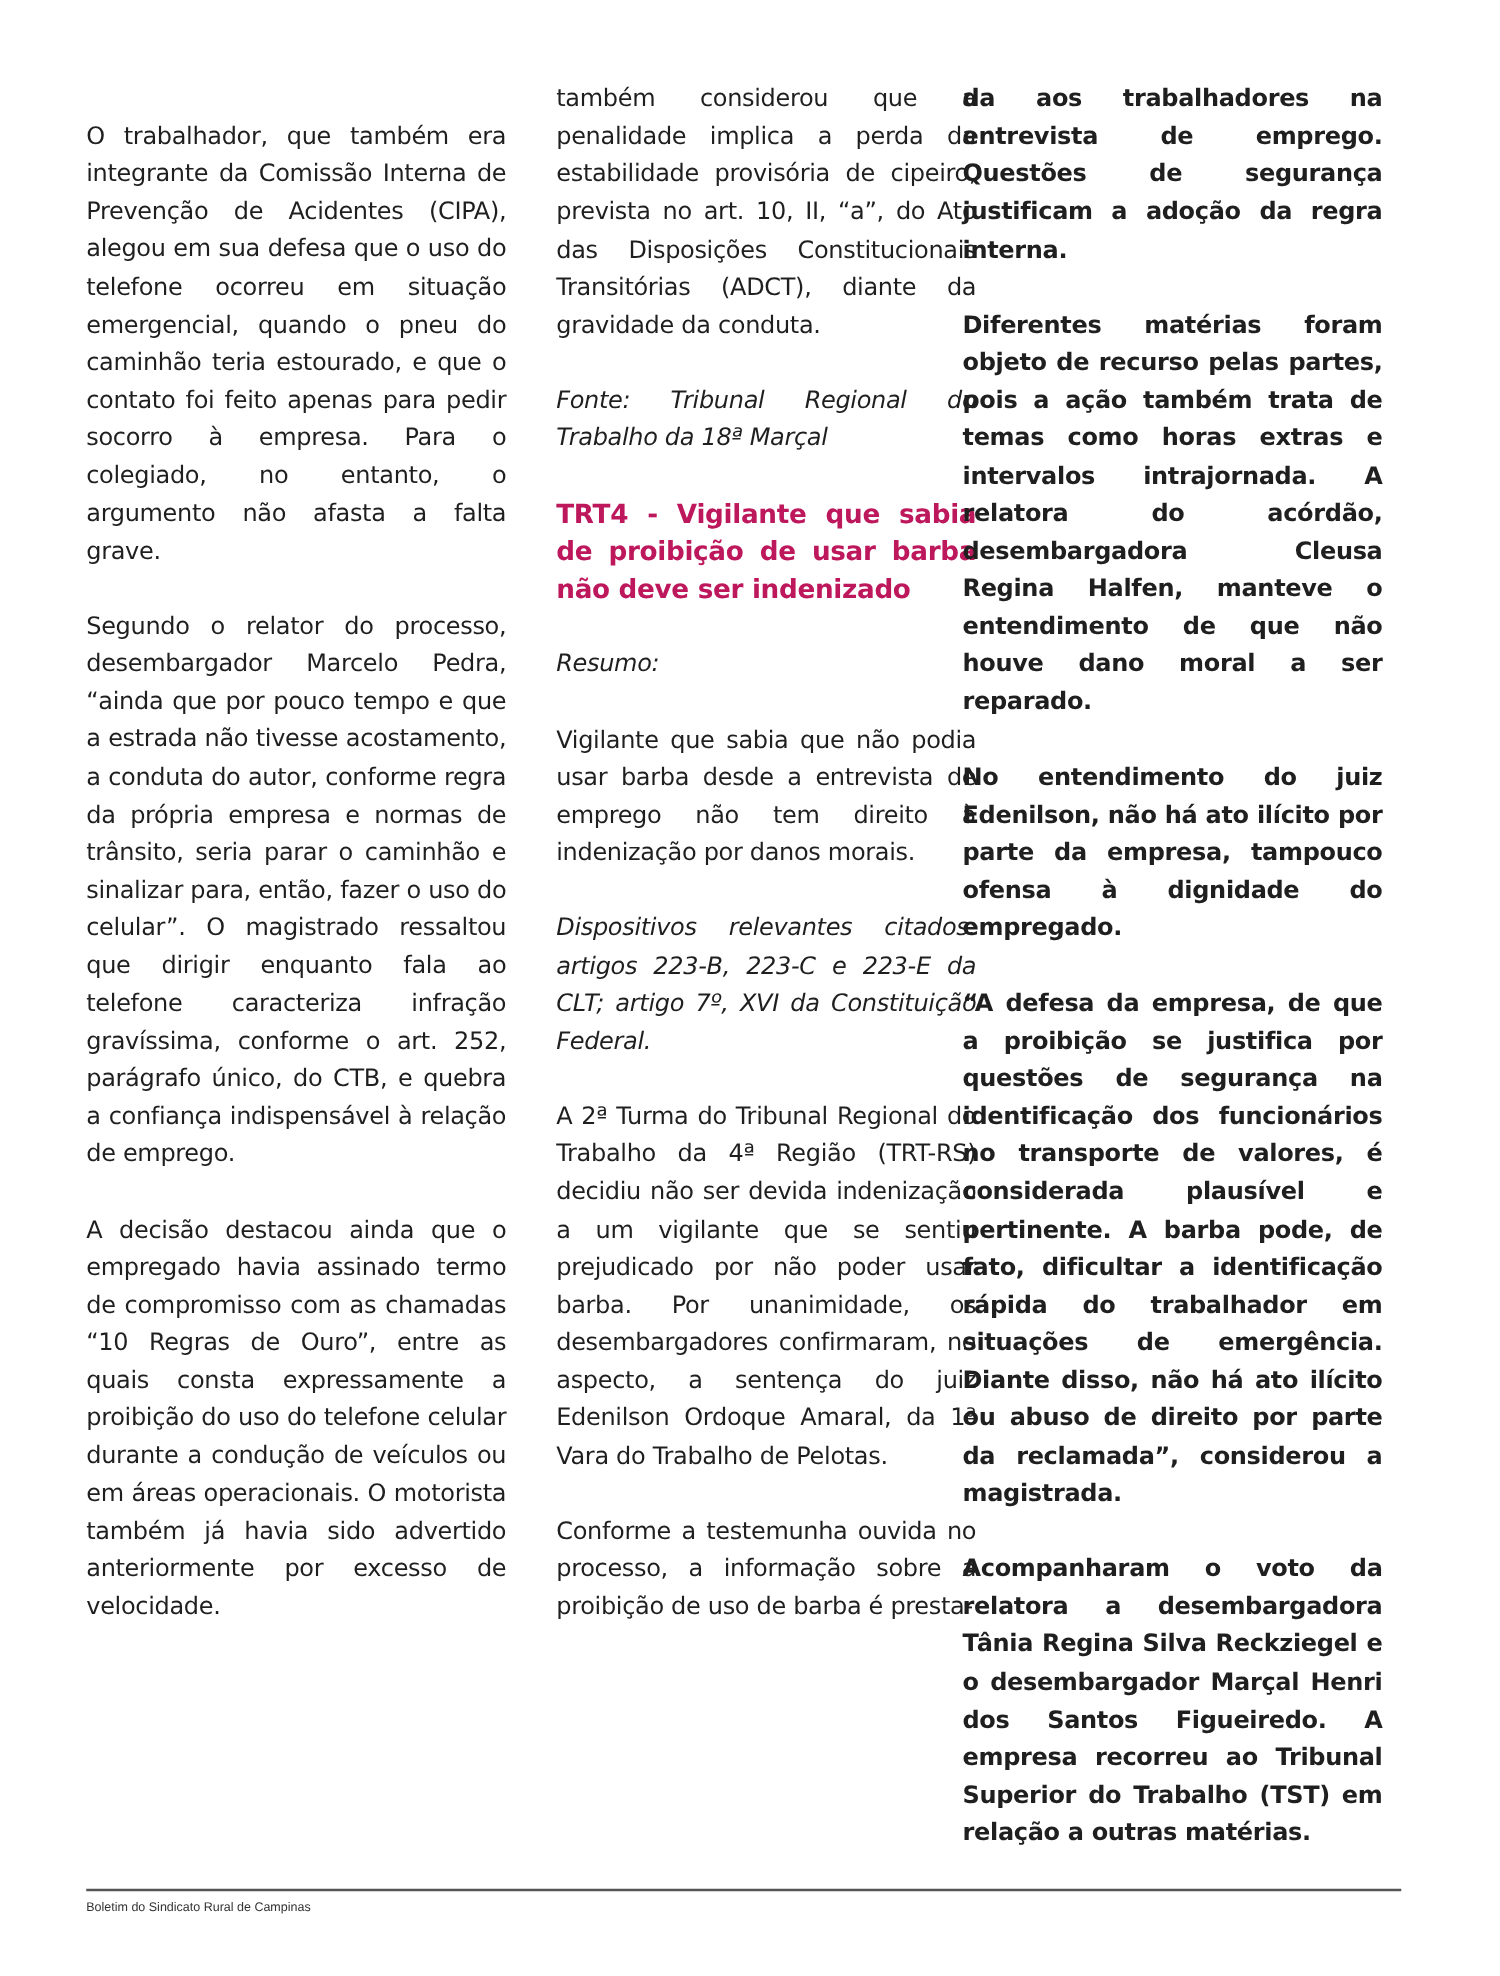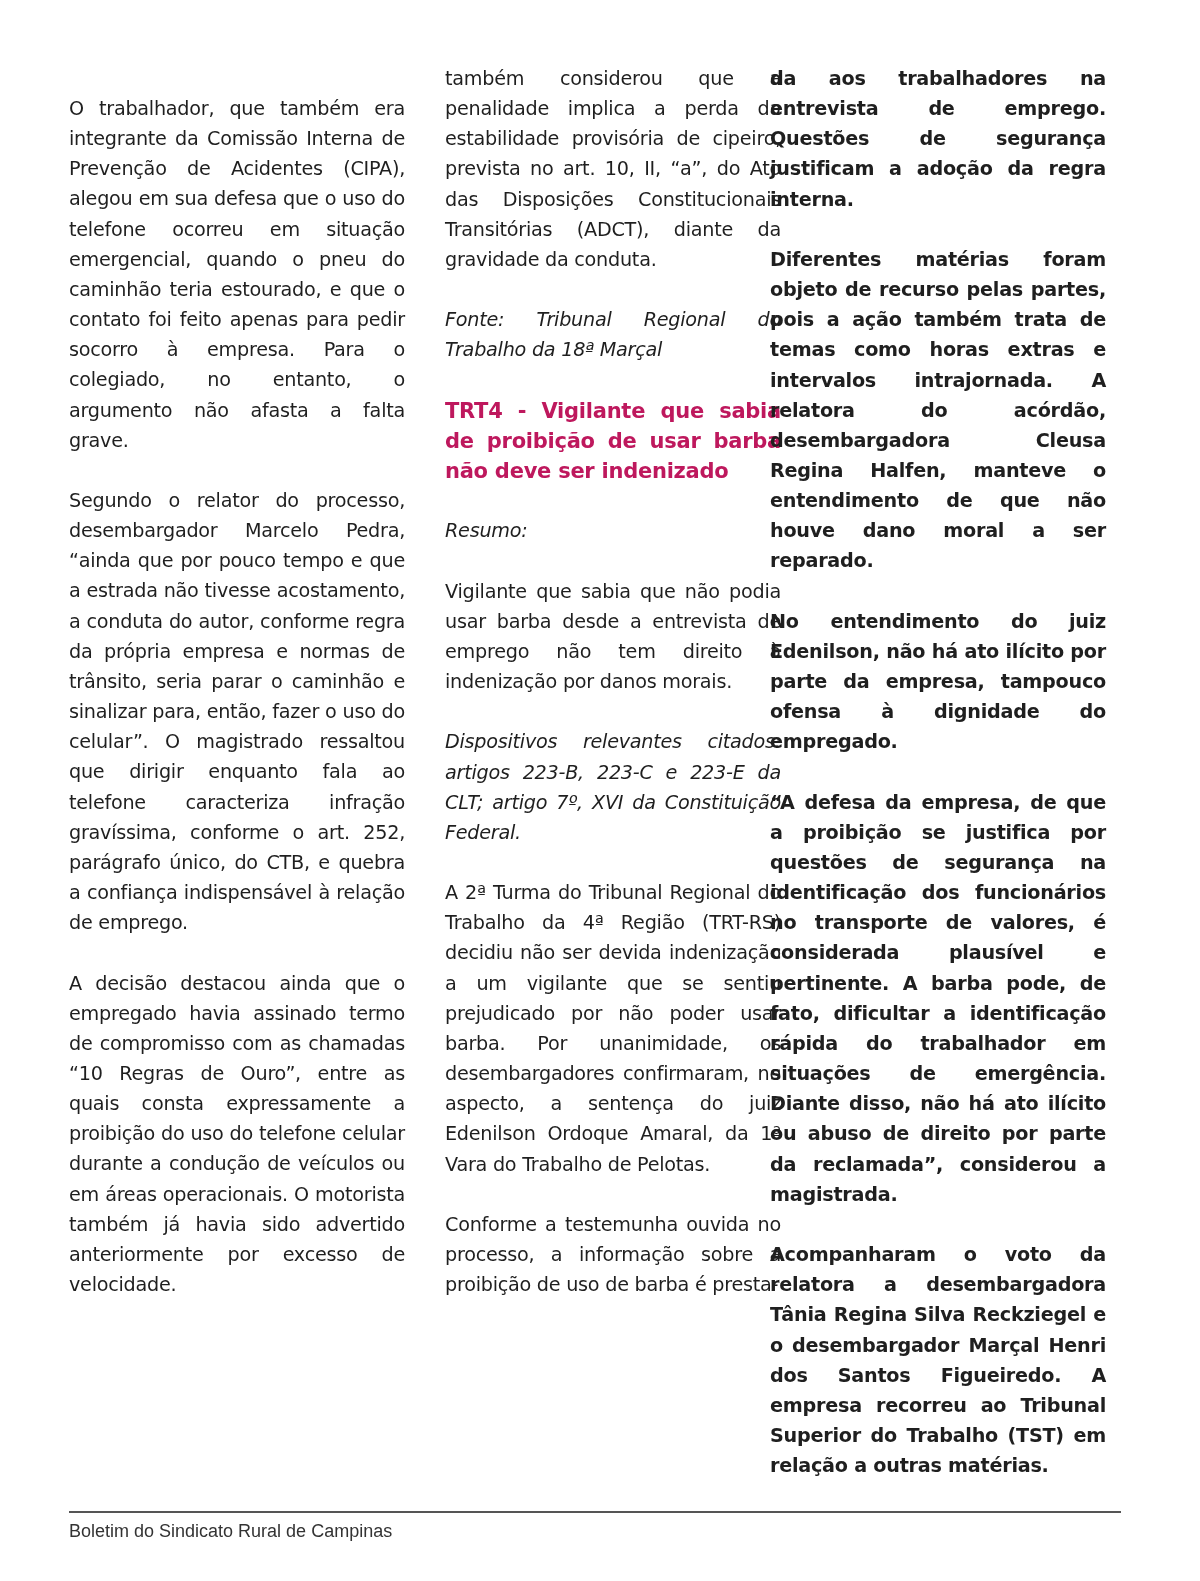"Boletim do Sindicato Rural de" .footer-left { font-size: 18px -> 10px }
